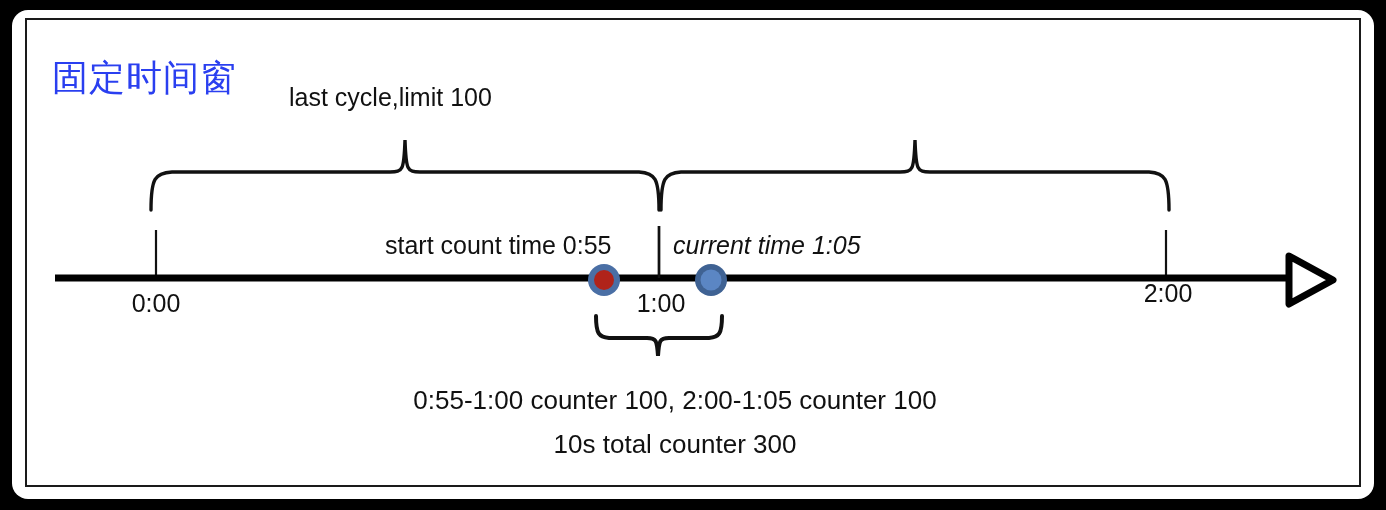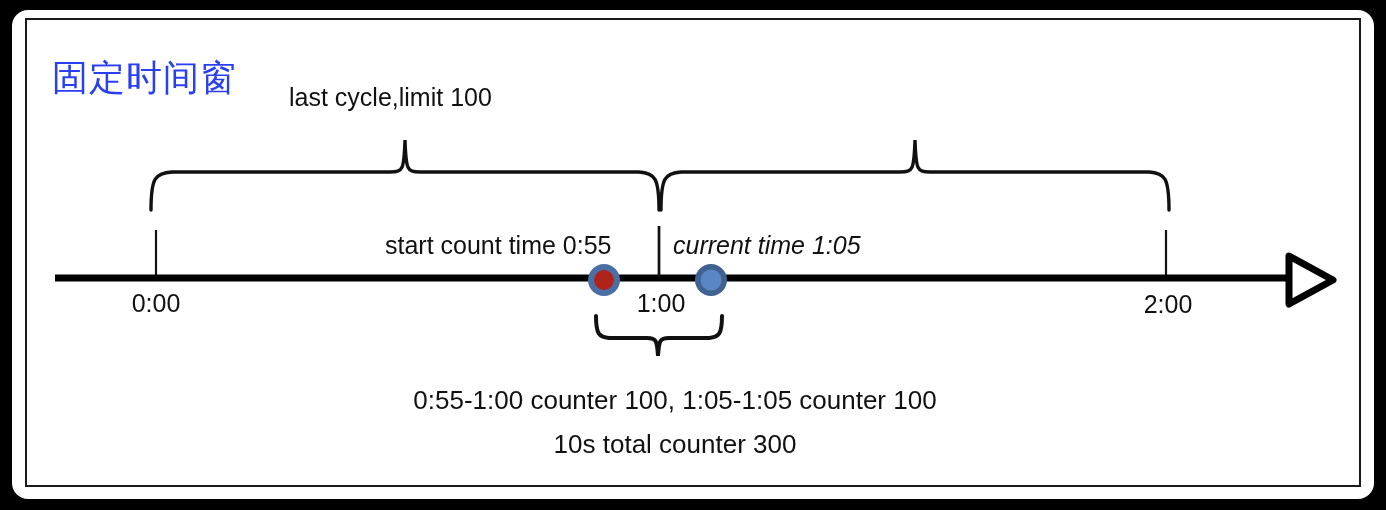"2:00" .tick-2 { top: 290px -> 279px }
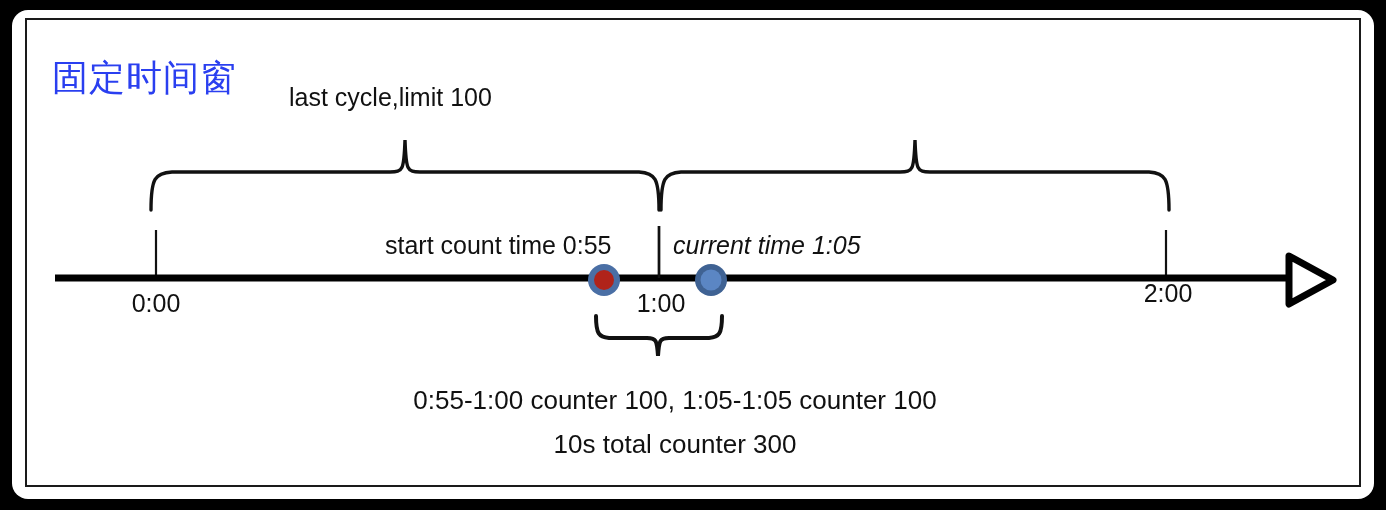"0:55-1:00 counter 100, 1:05-1:05 counter" div.footnote { text: 1:05-1:05 -> 2:00-1:05 }
